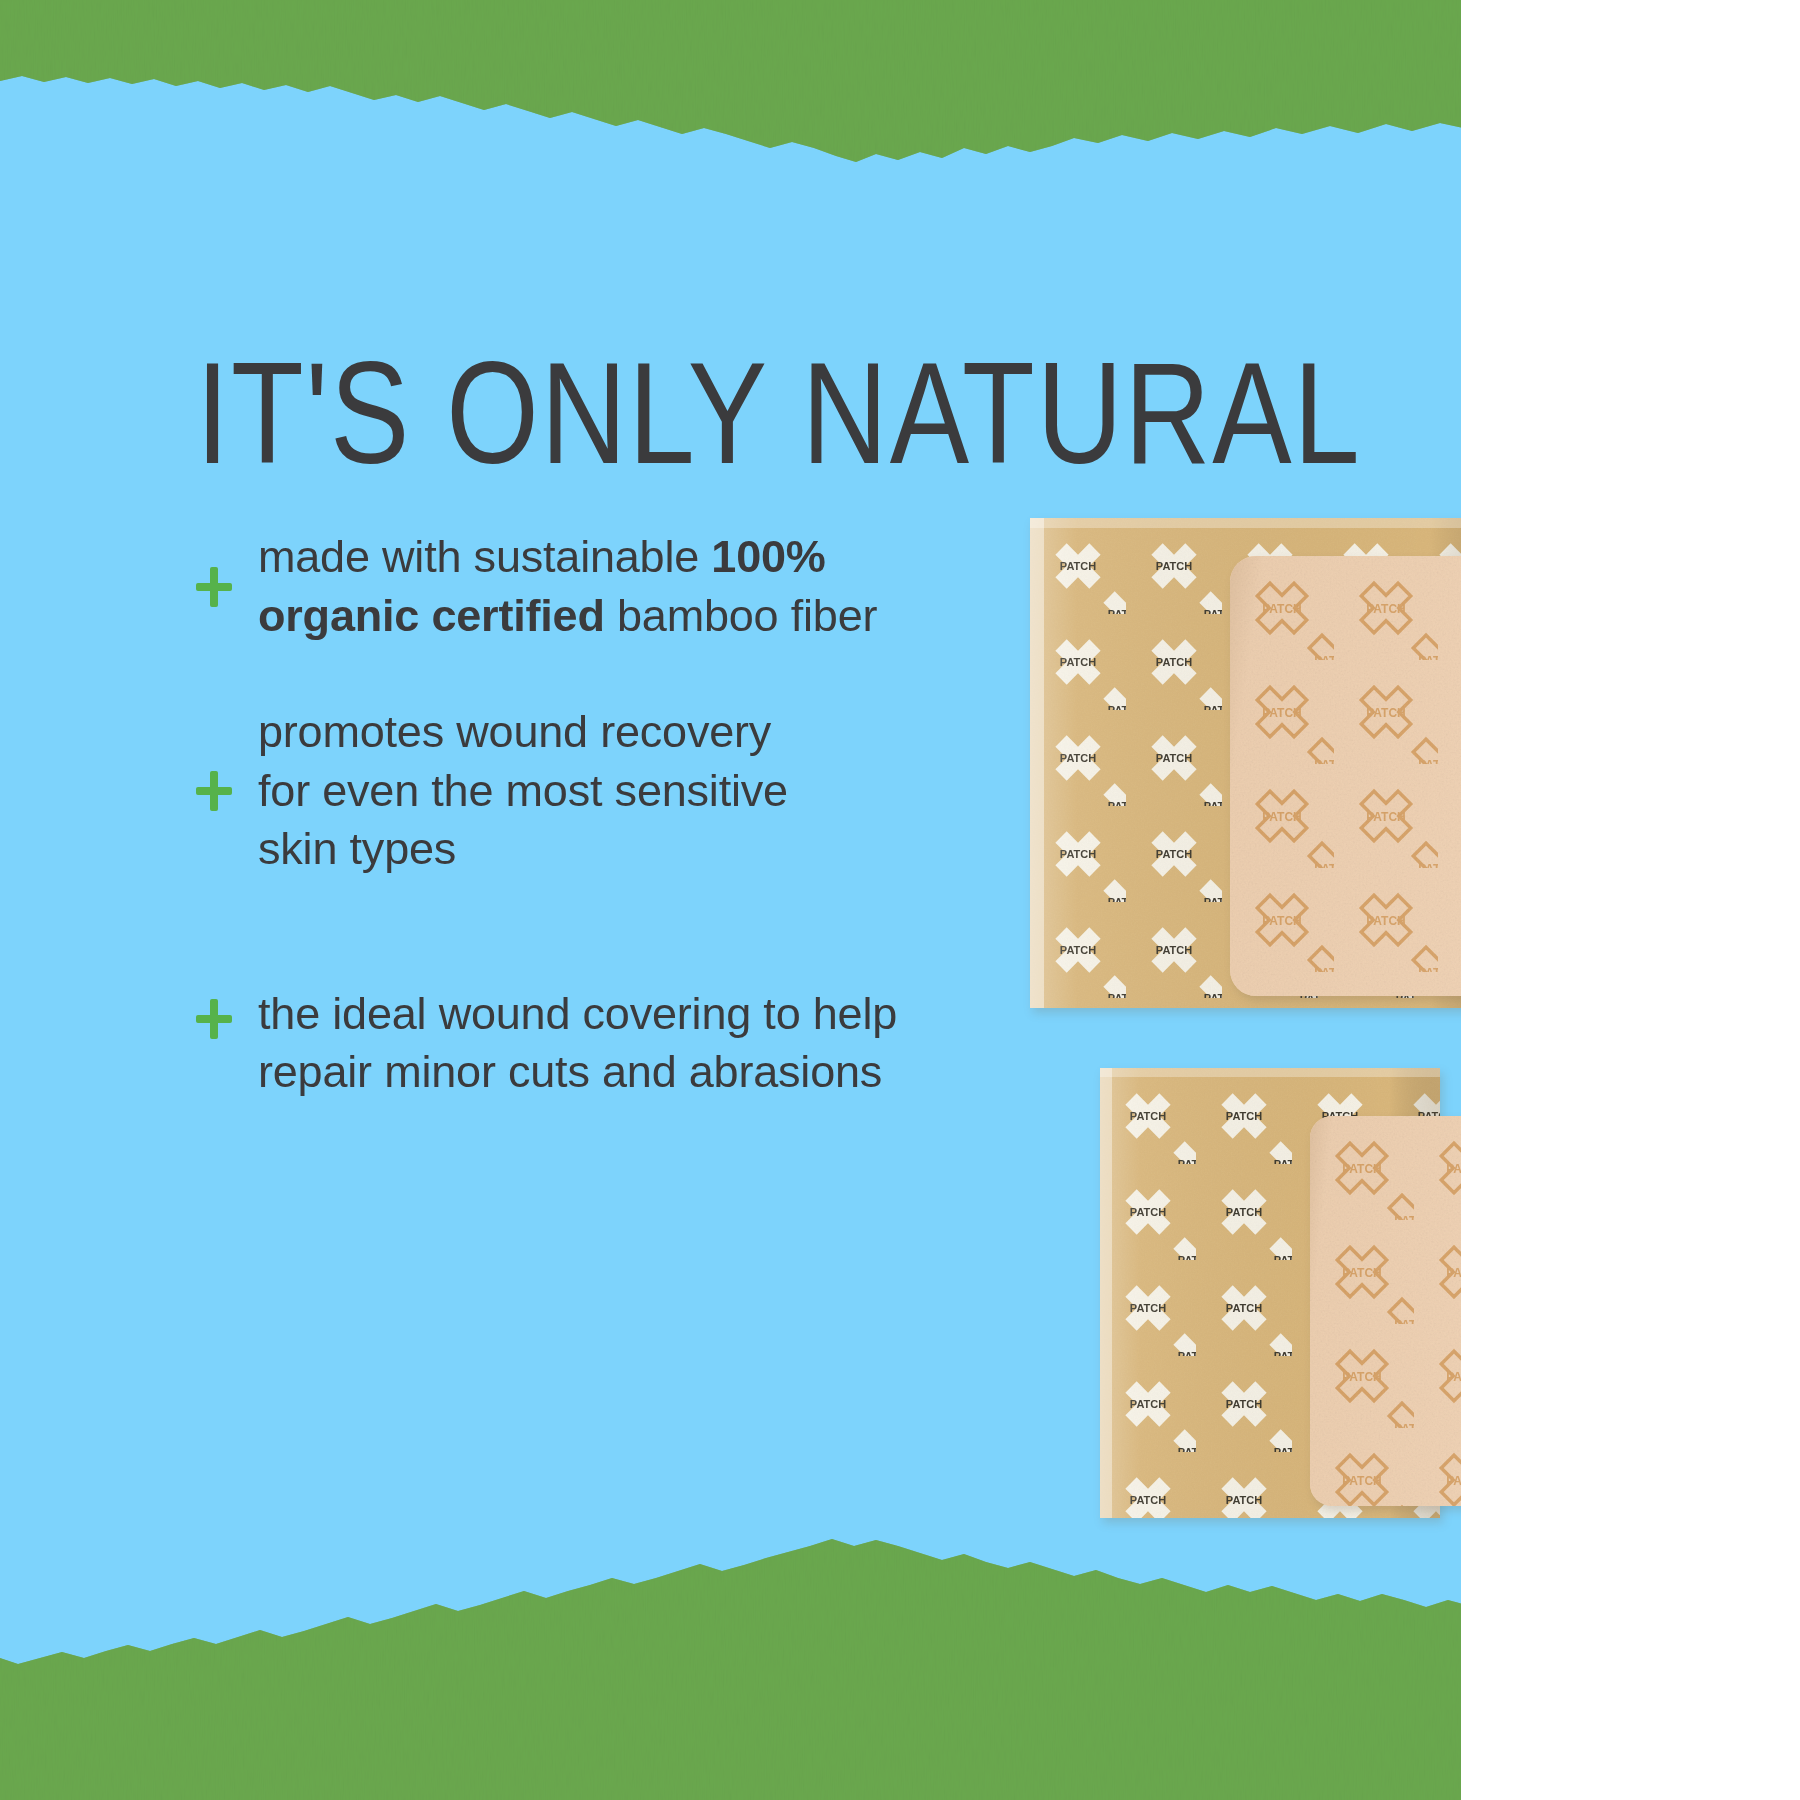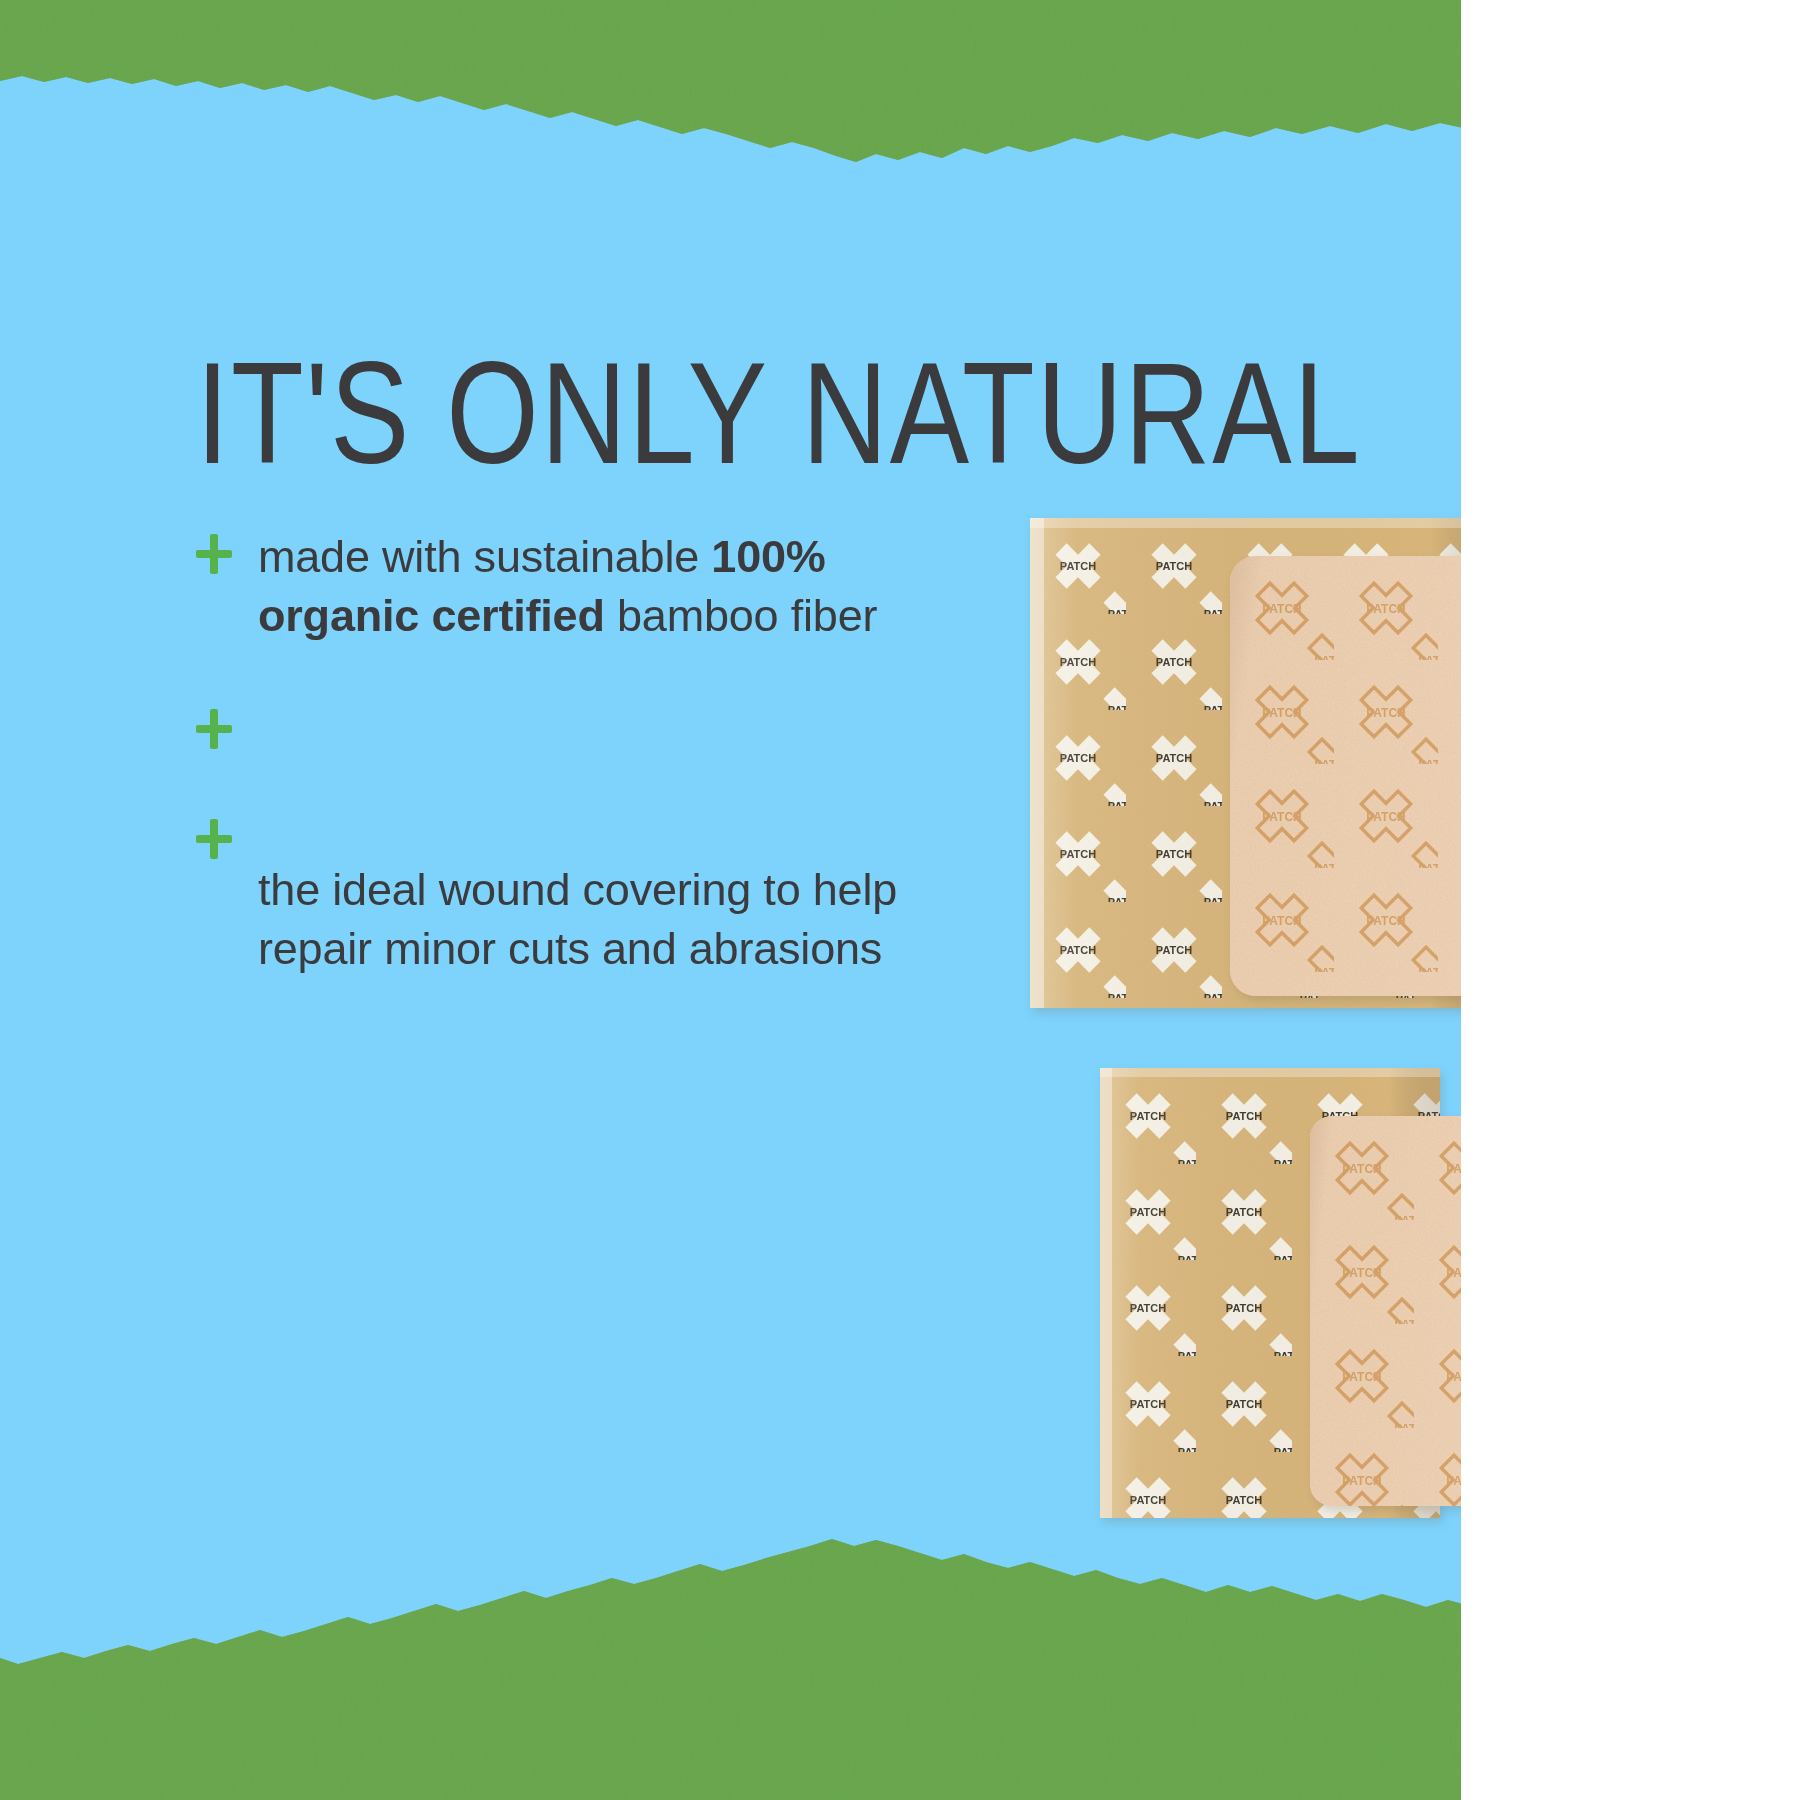"made with sustainable 100% organic" .bullet-row { align-items: flex-start -> center }
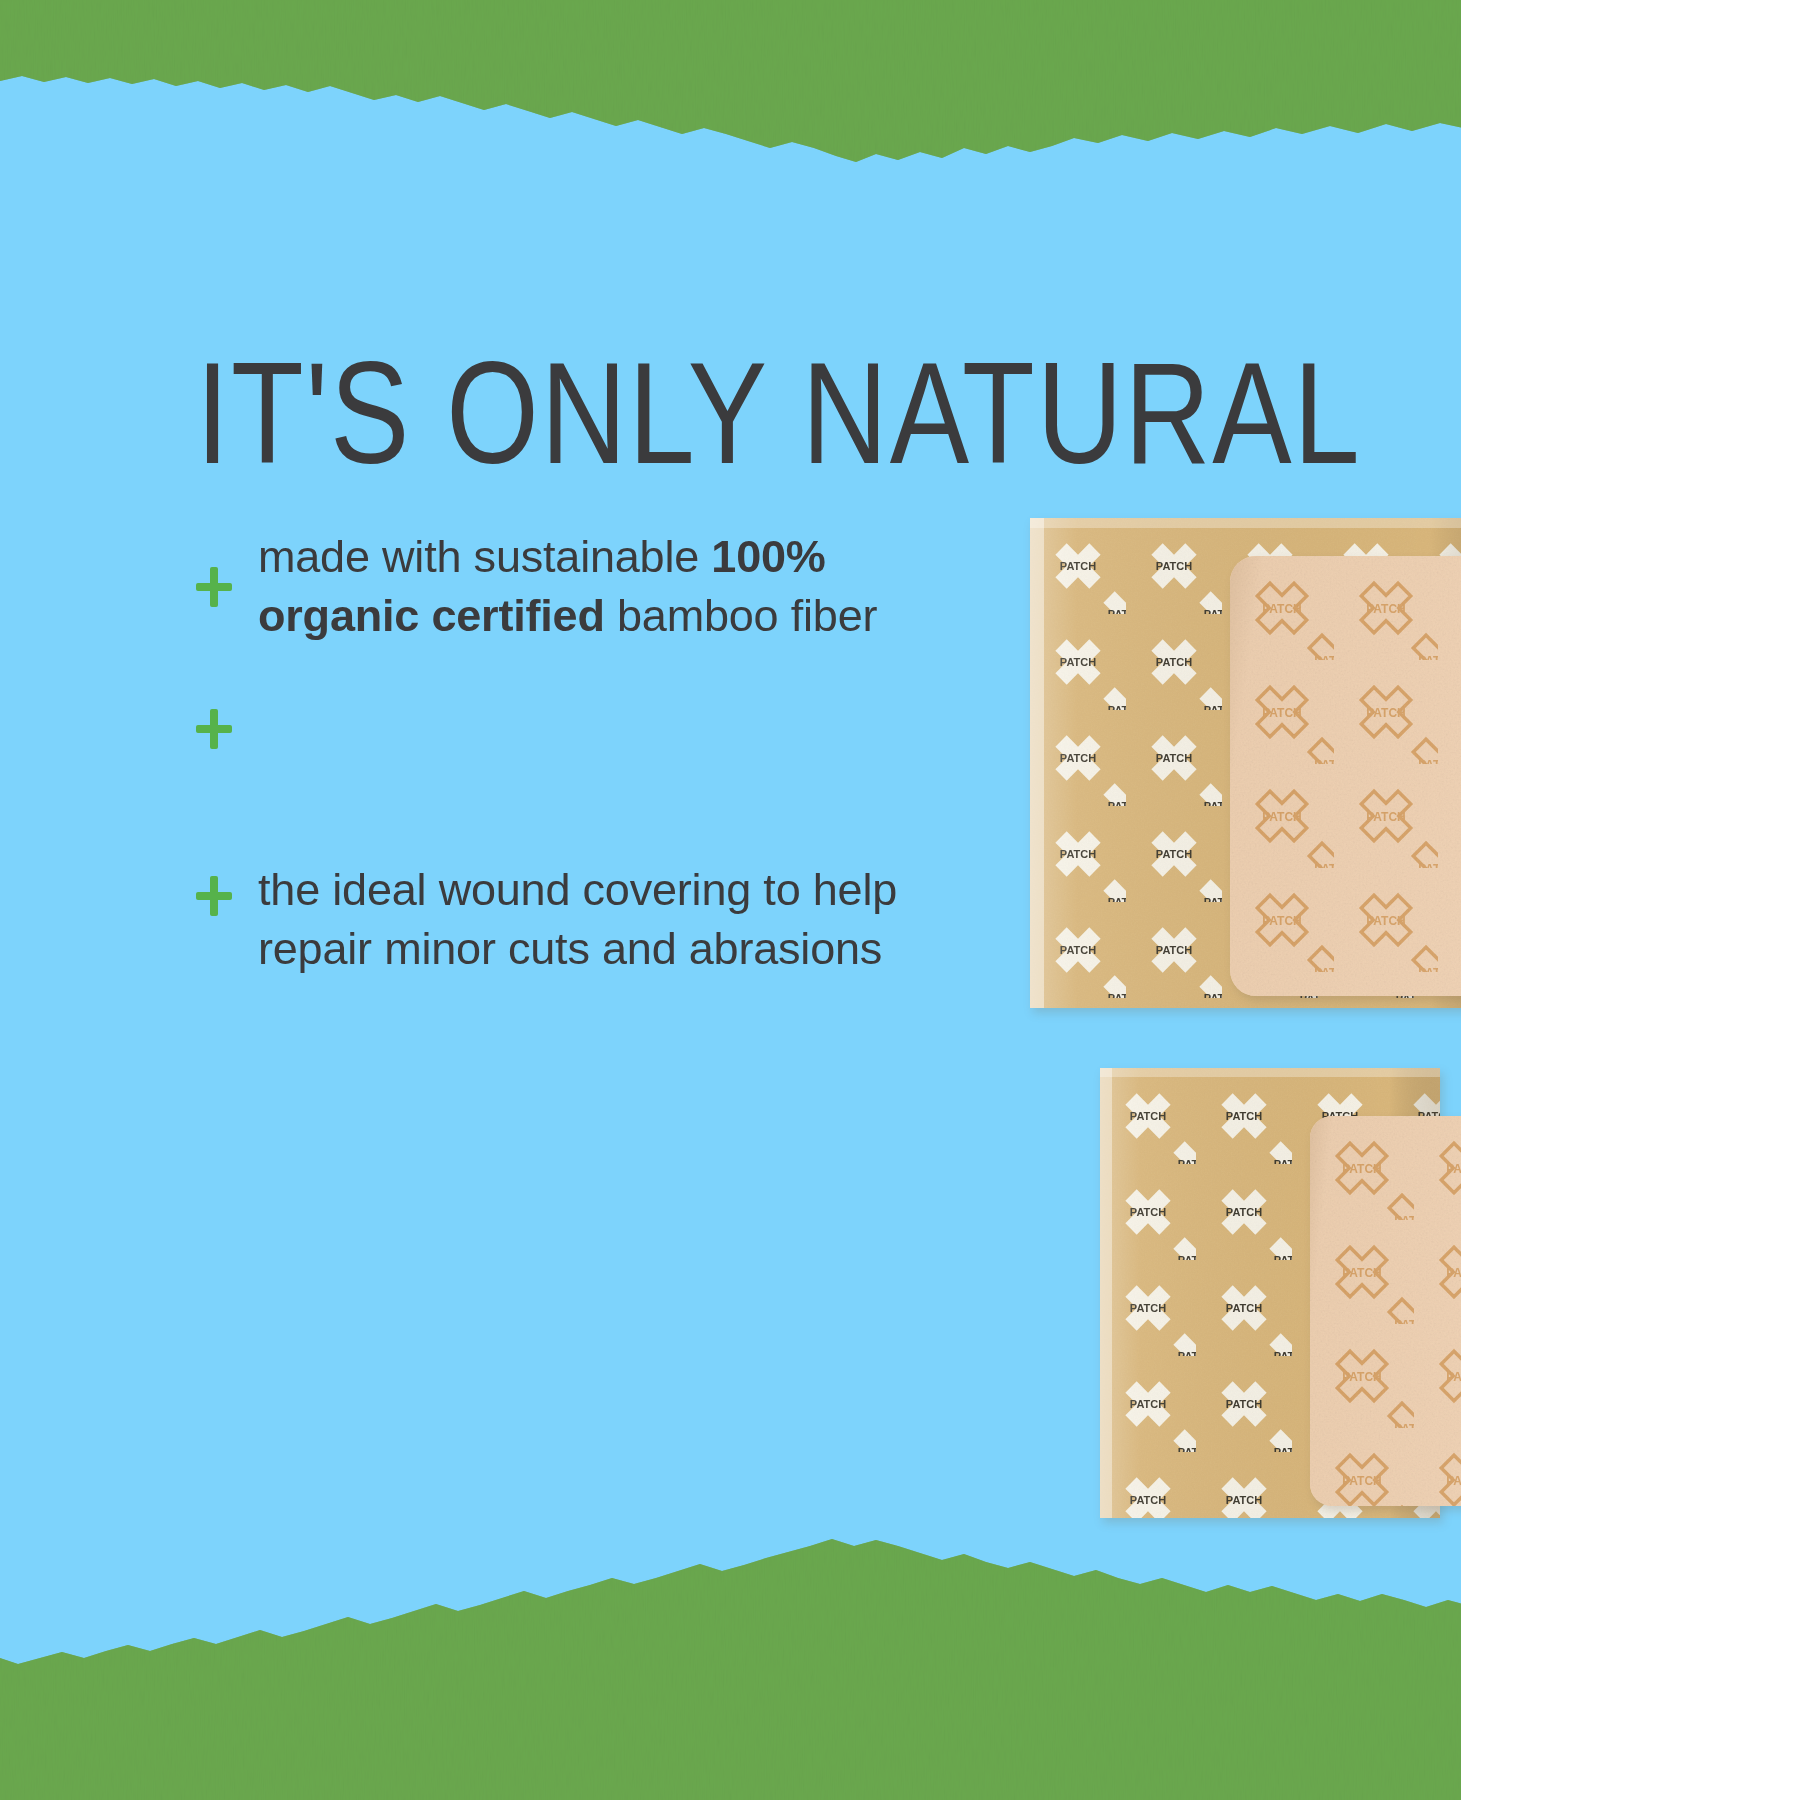"promotes wound recovery for even" span.bullet-text { html: none -> <span>promotes wound recovery for even the most sensitive skin types</span> }
